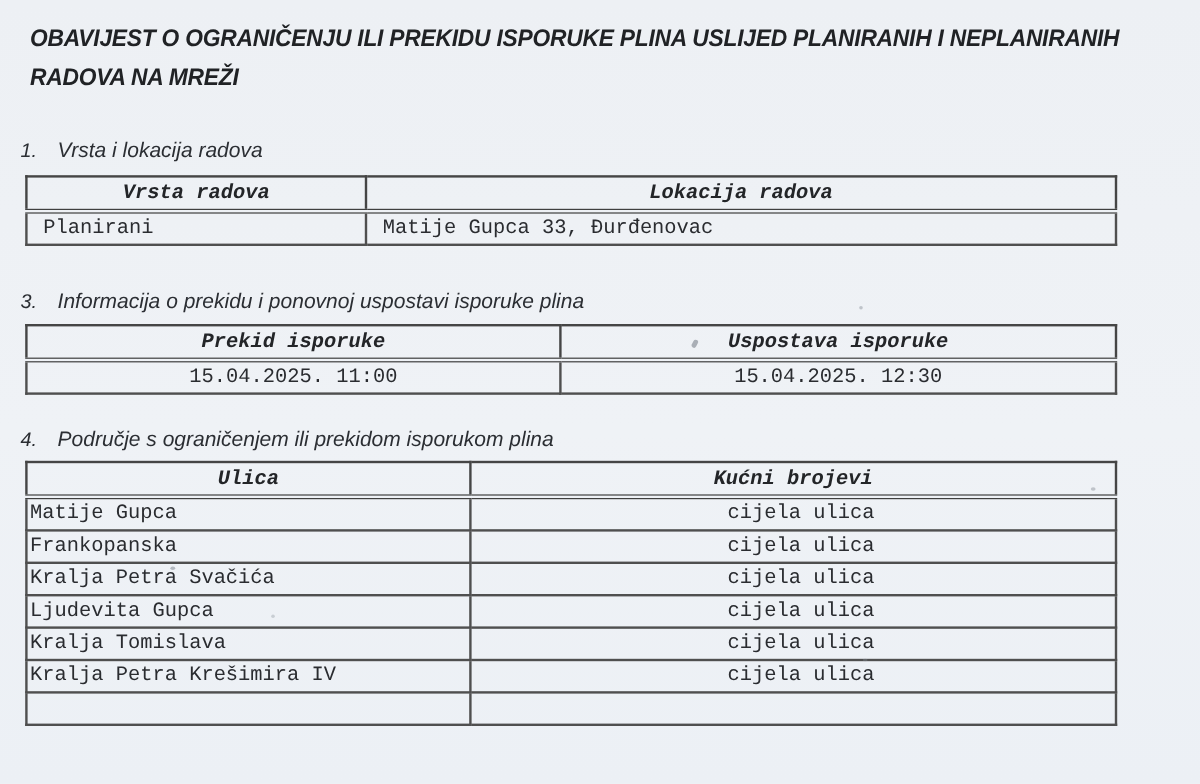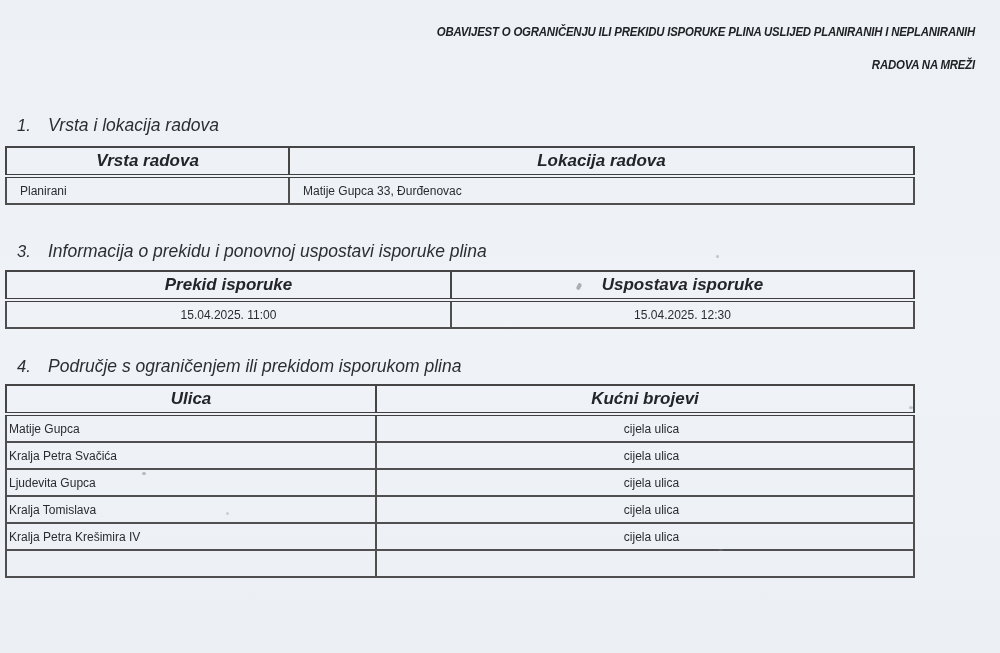"OBAVIJEST O OGRANIČENJU ILI PREKIDU" .title { font-size: 12px -> 20px; text-align: right -> left }
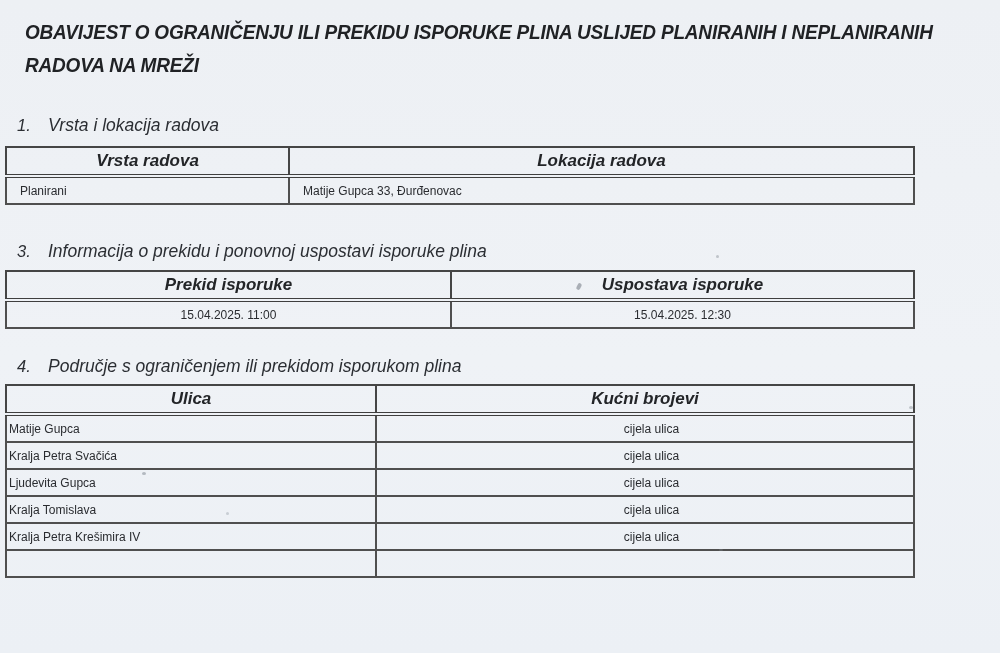"Vrsta radova" .doc-table { font-family: none -> Liberation Mono, monospace; margin-left: 5px -> 21px }
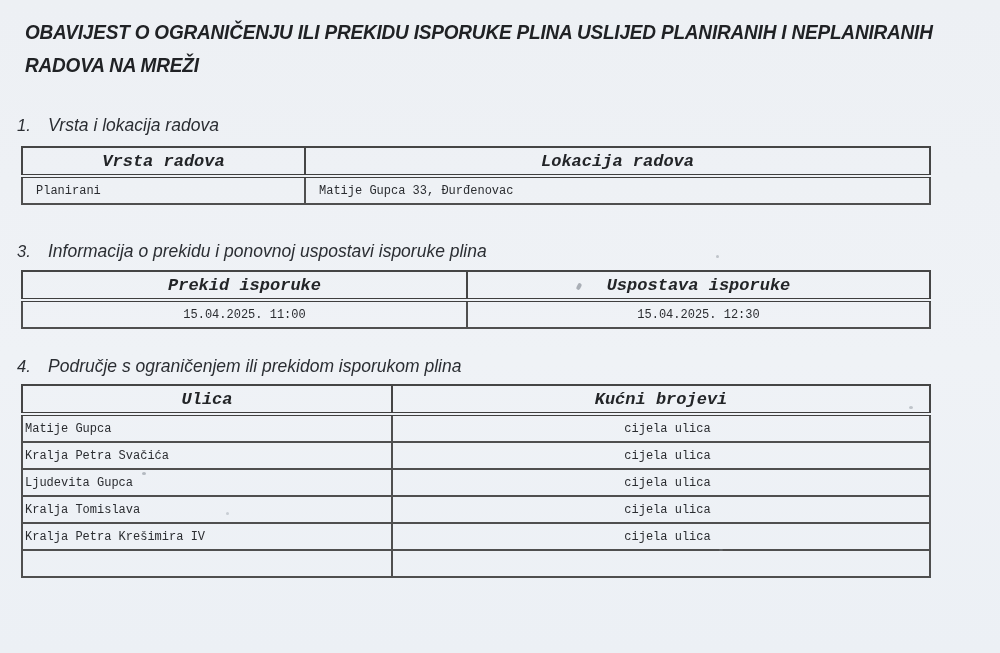"Planirani" .doc-table td { font-size: 12px -> 17px }
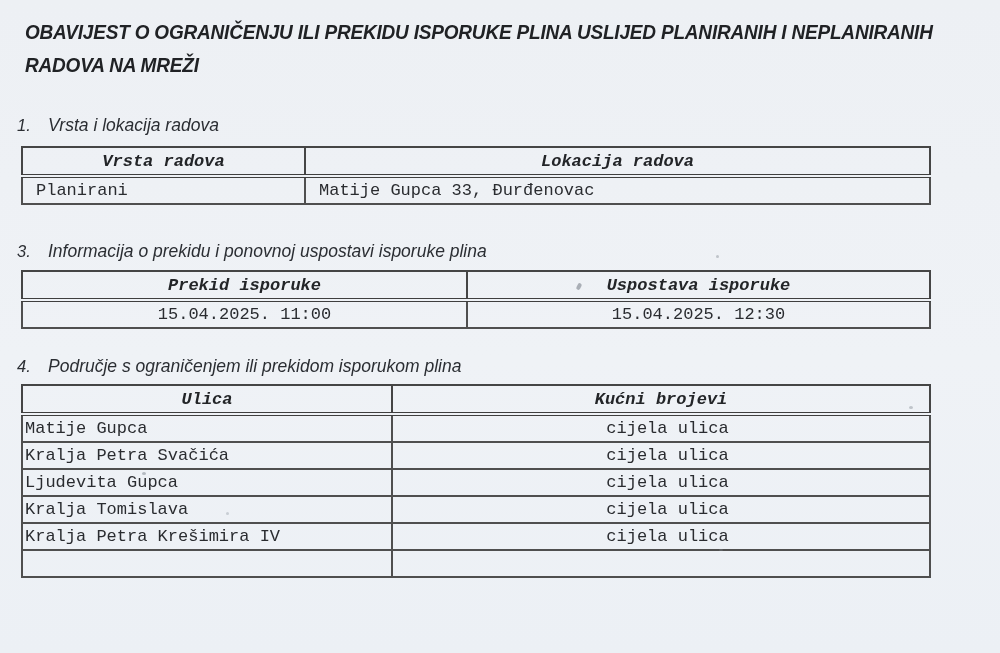"Frankopanska" tr { html: none -> <tr> <td>Frankopanska</td> <td>cijela ulica</td> </tr> }
